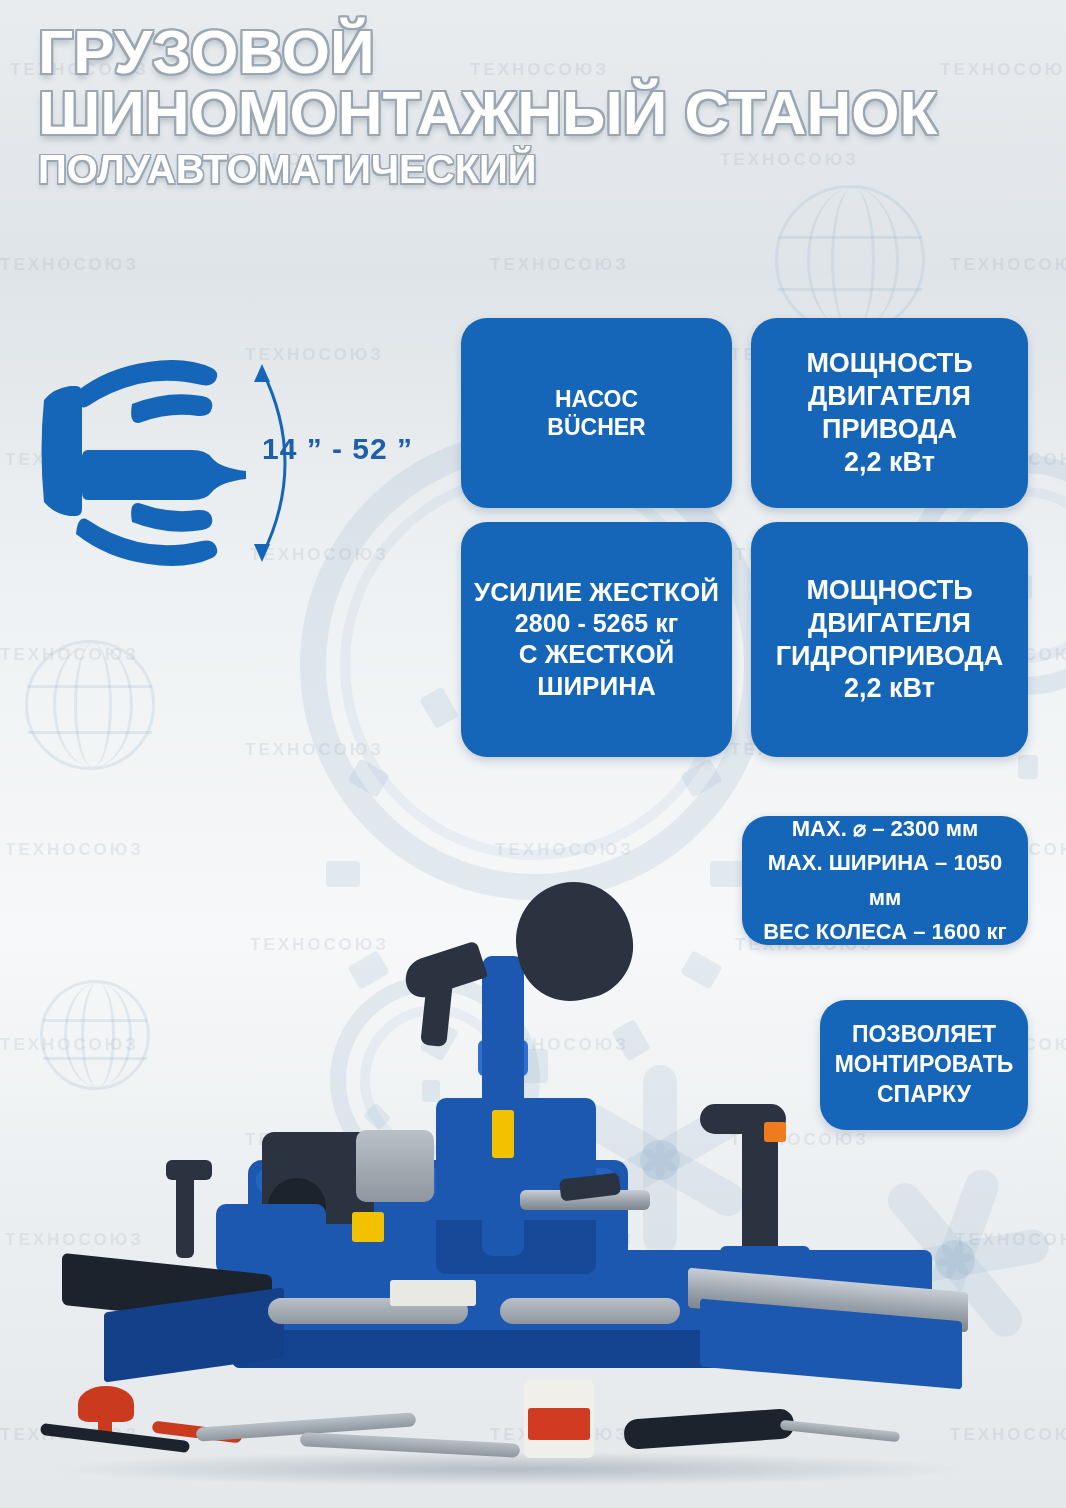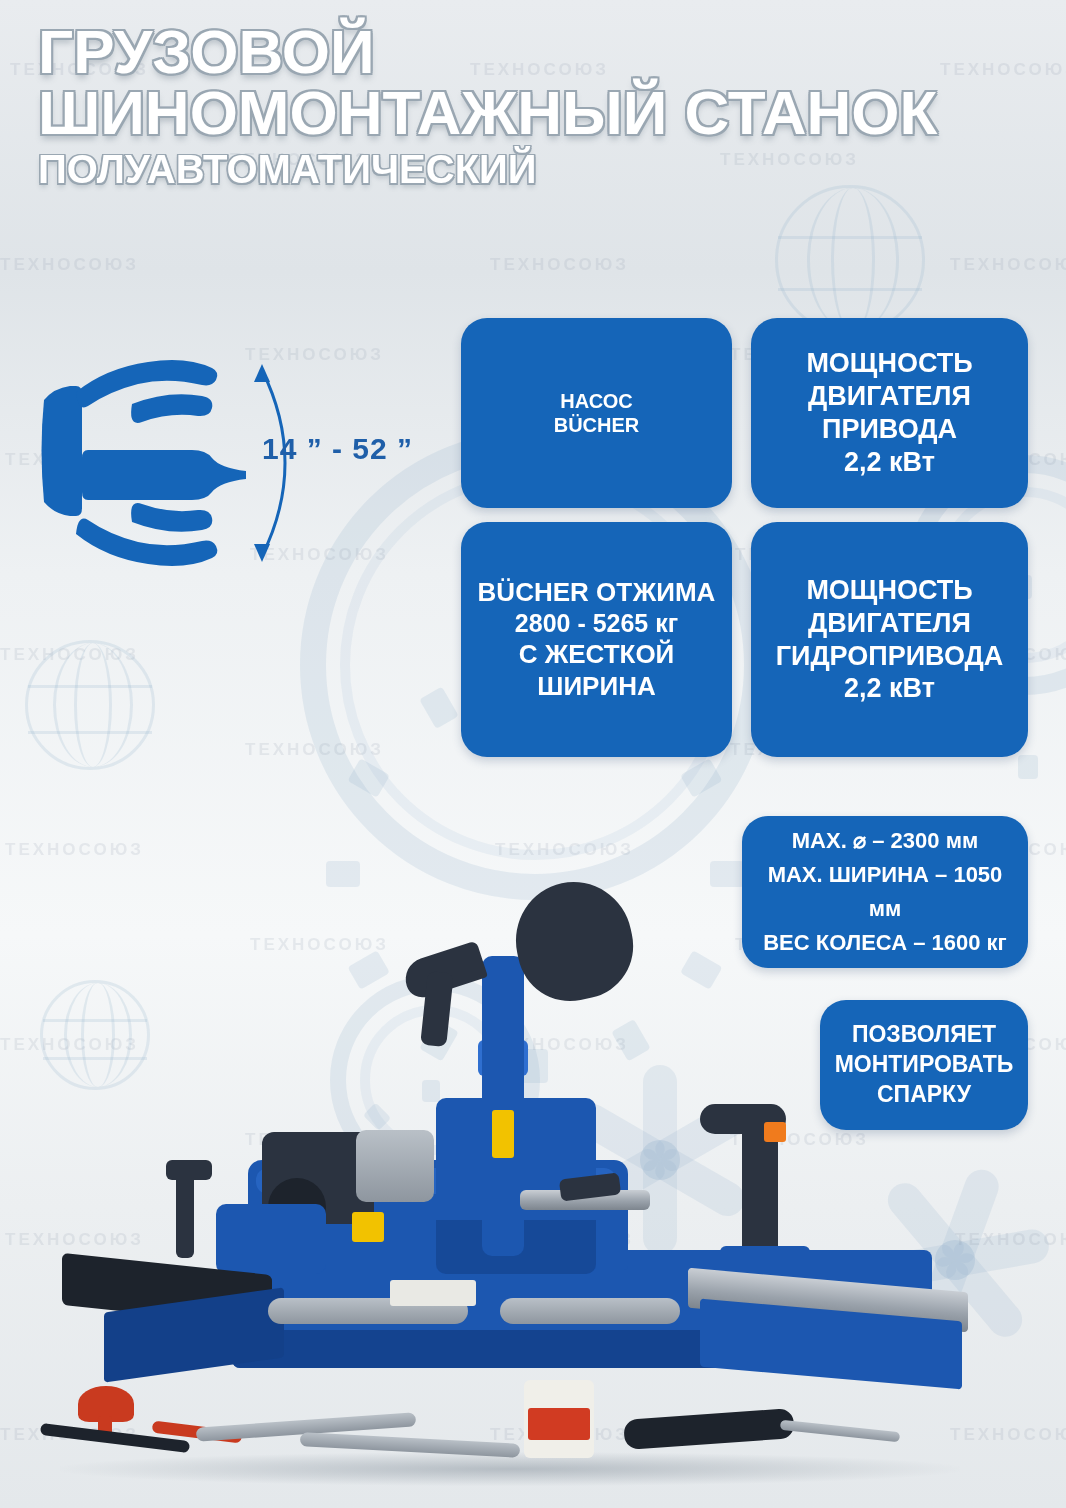"НАСОС" .c1 .ln { font-size: 20px -> 23px }
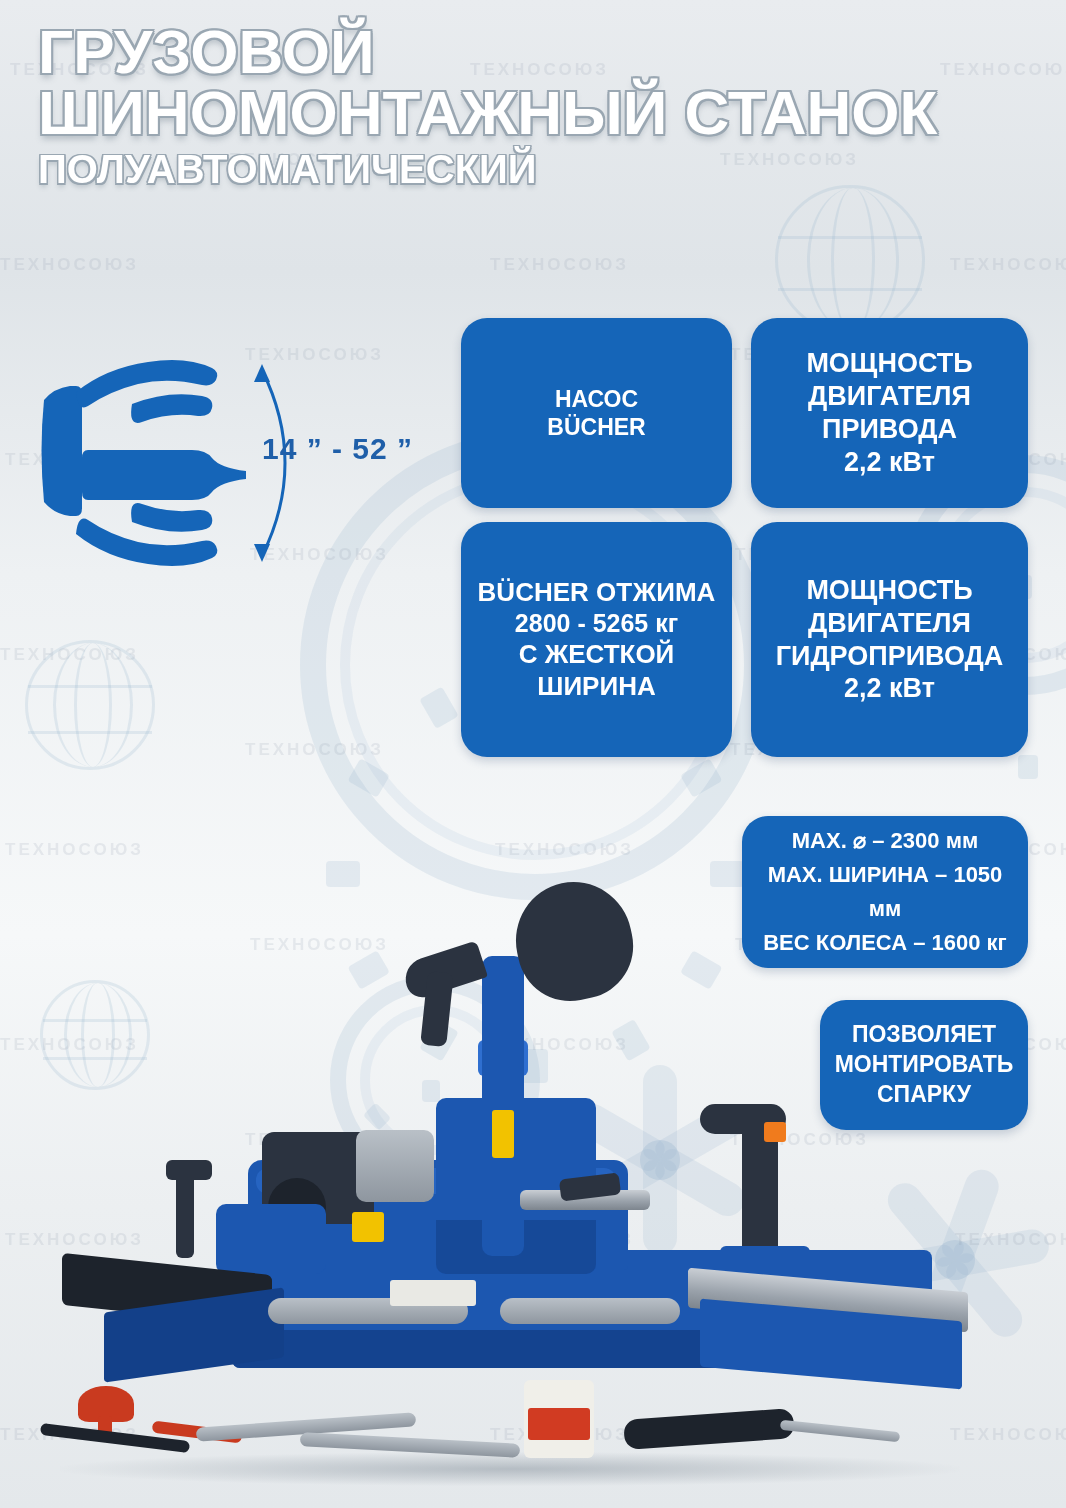"BÜCHER ОТЖИМА" span.ln { text: BÜCHER ОТЖИМА -> УСИЛИЕ ЖЕСТКОЙ }
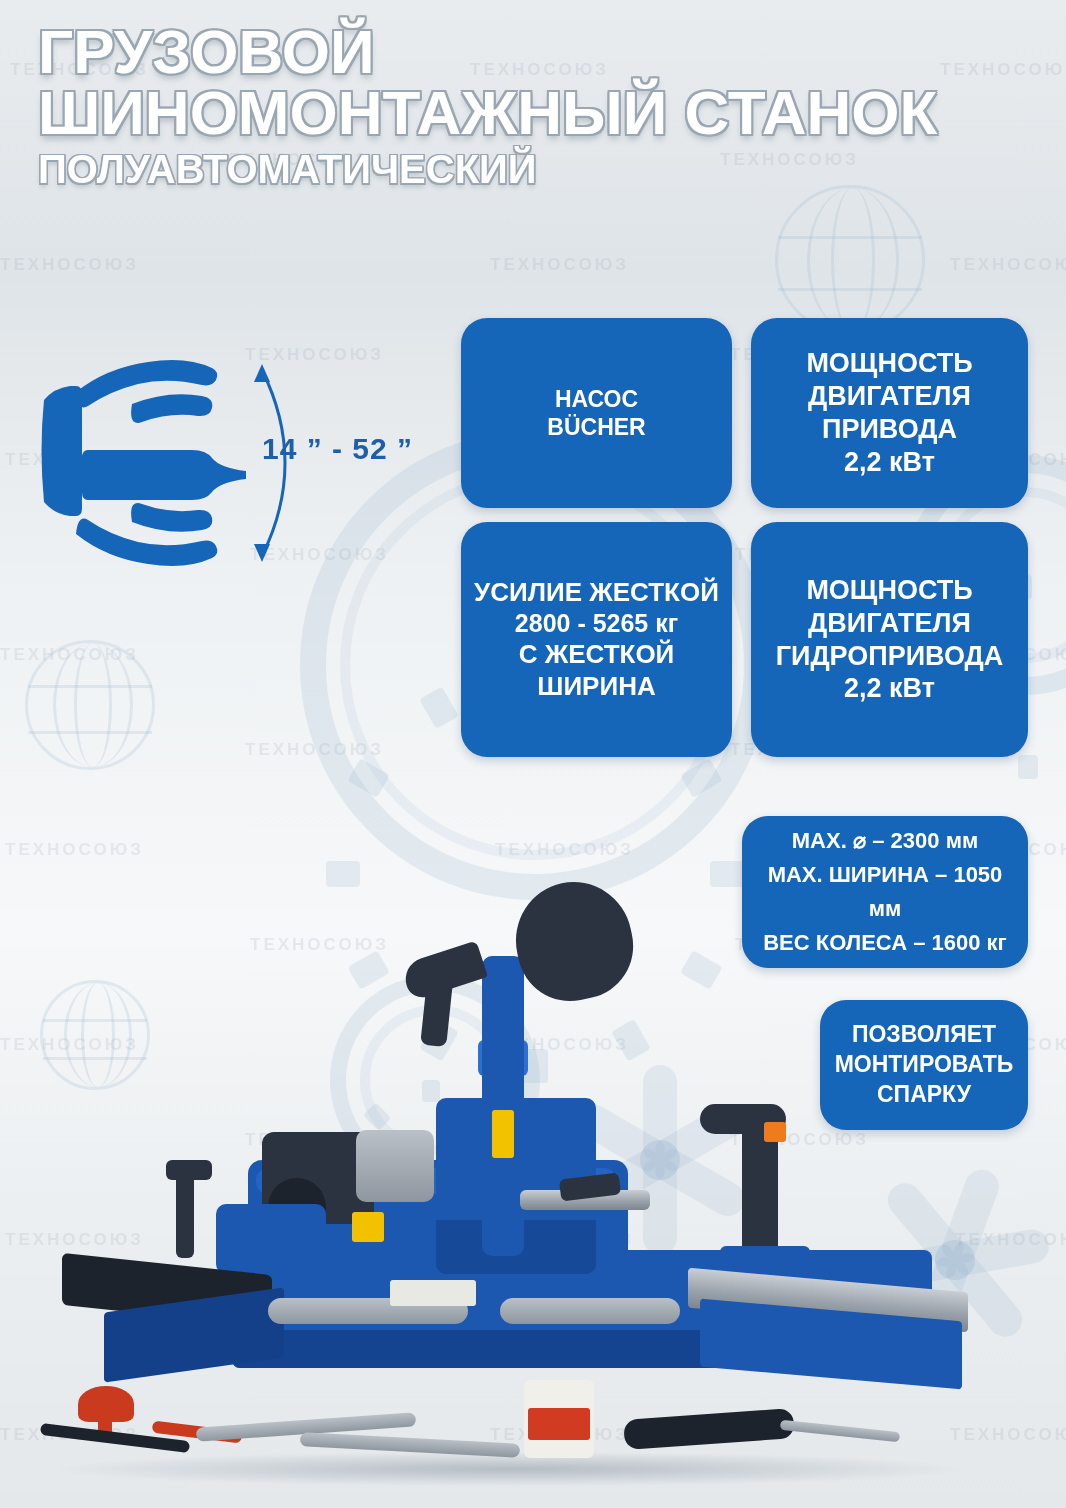"MAX. ⌀ – 2300 мм" .c5 { height: 152px -> 129px }
